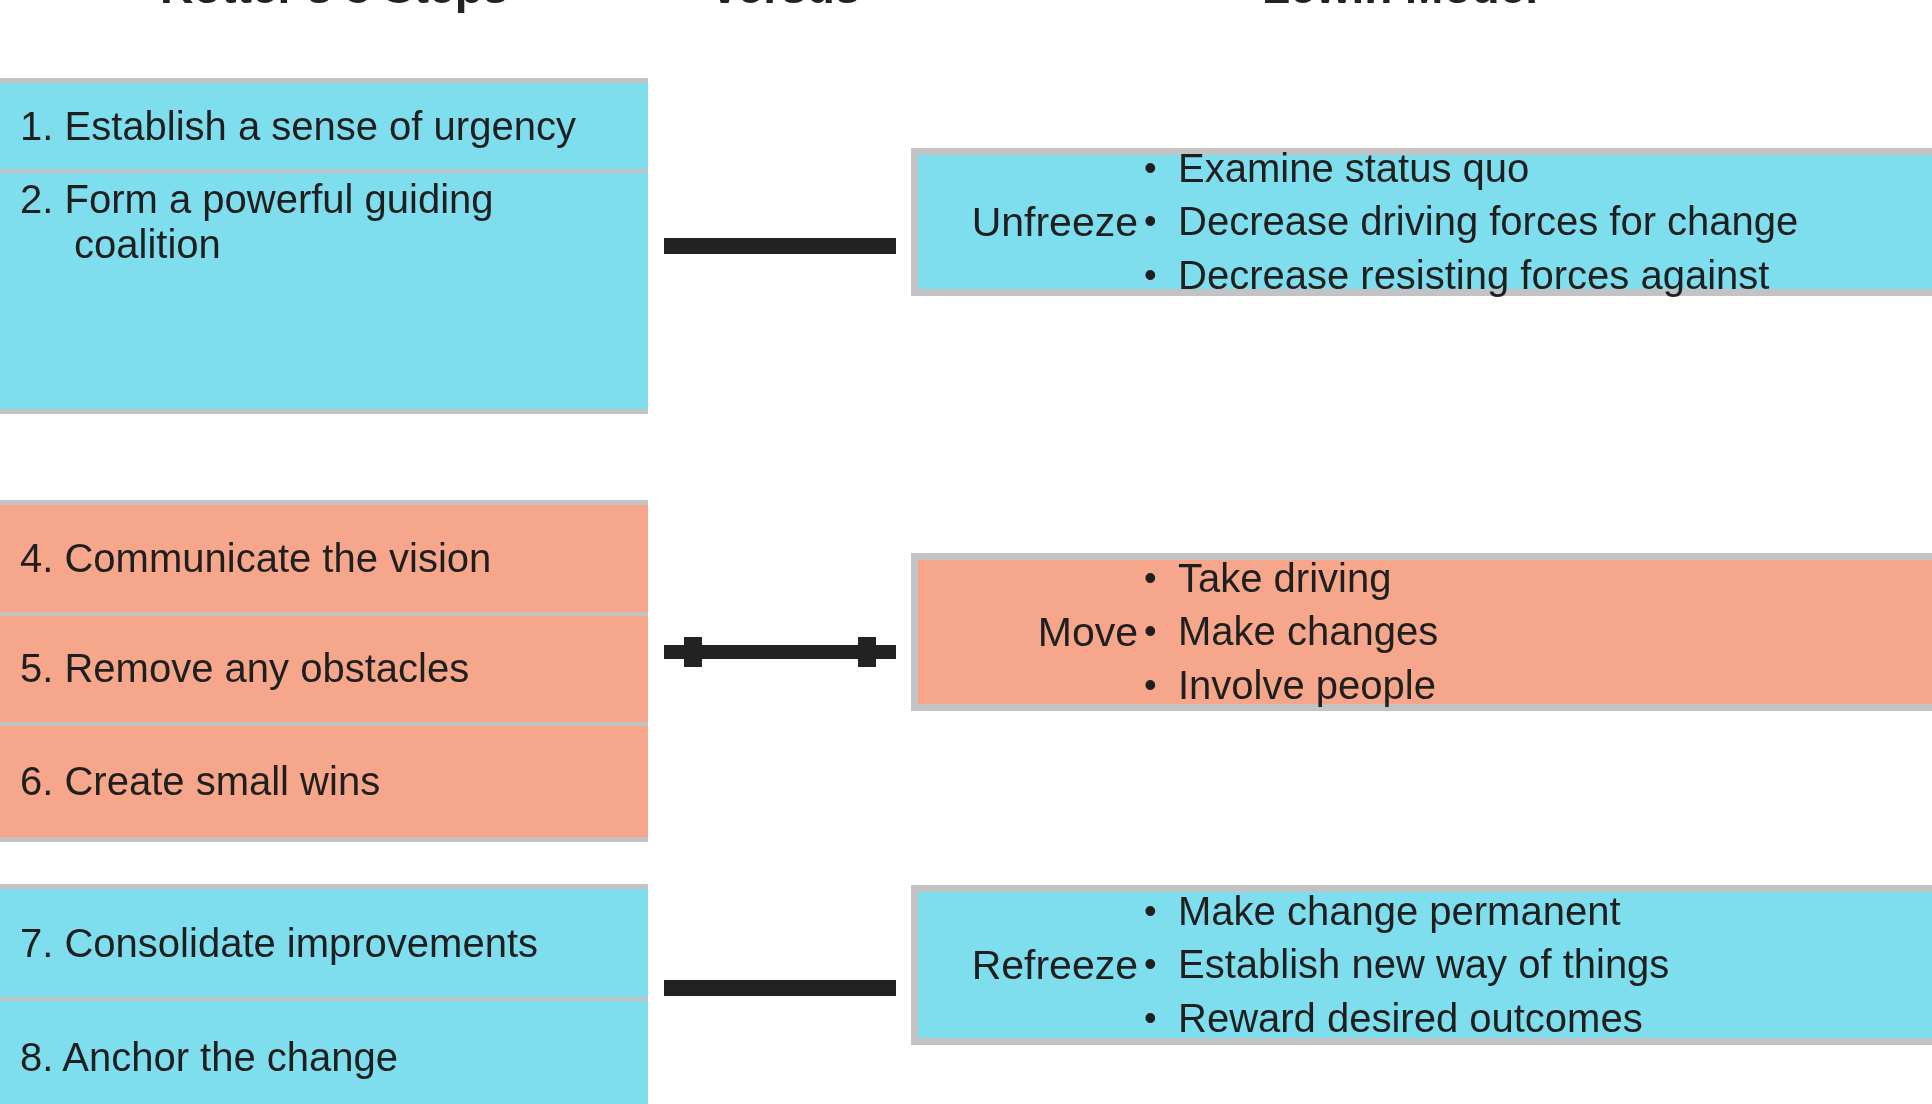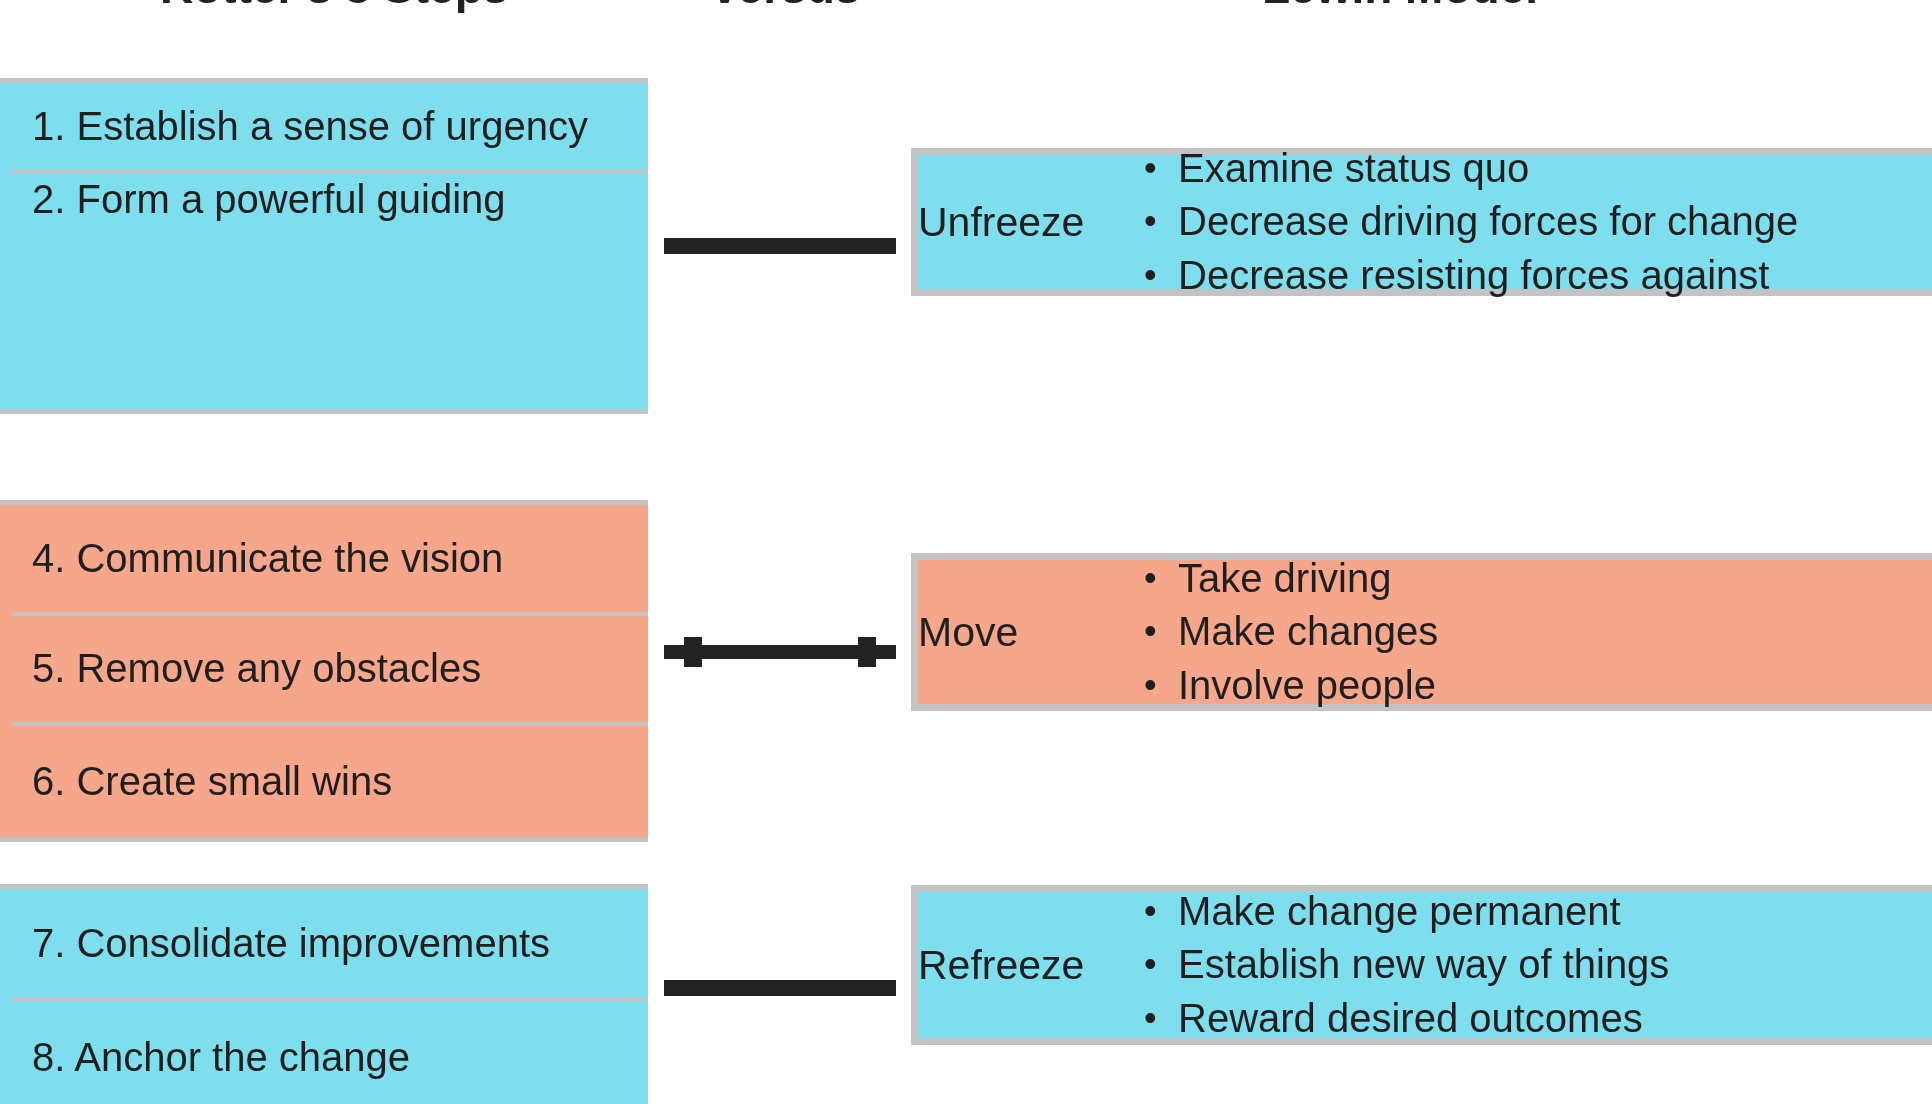"1. Establish a sense of" .step-row { margin-left: 12px -> none }
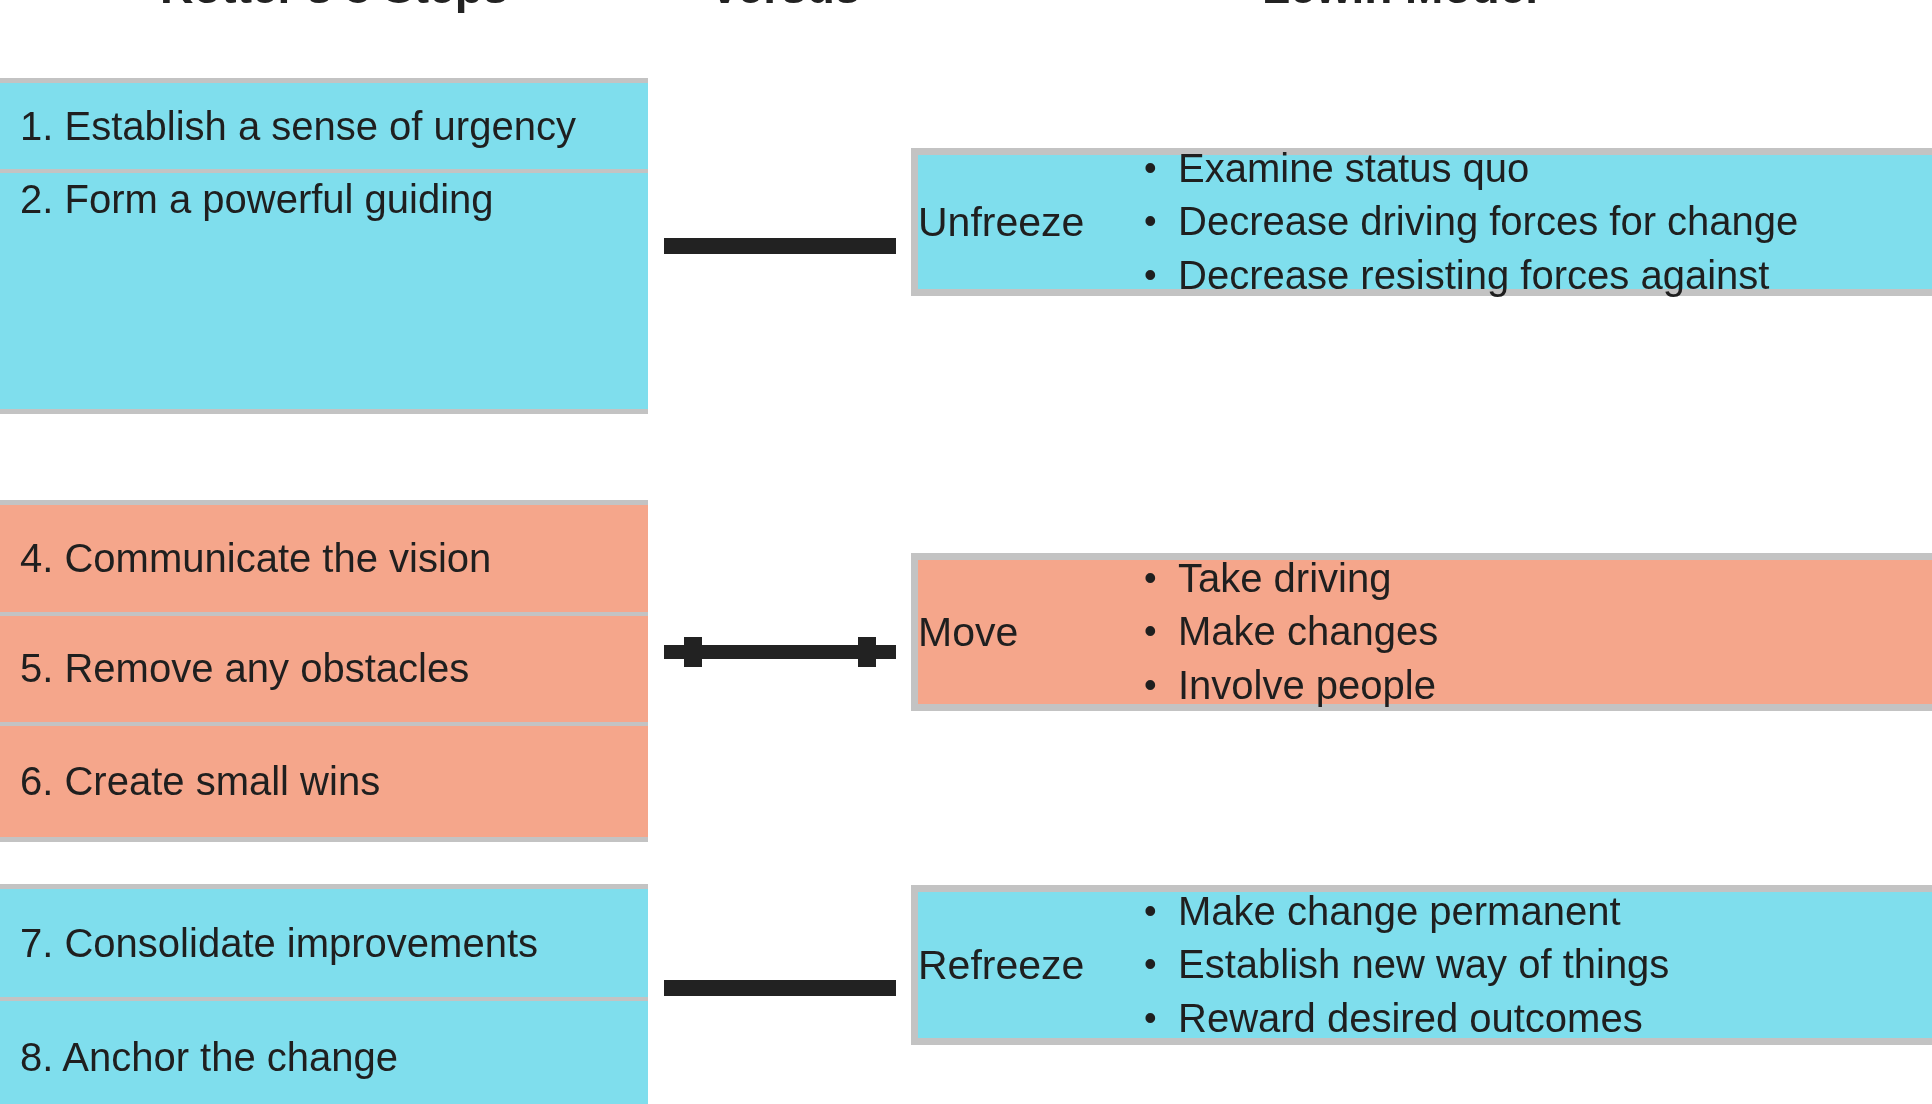"coalition" div.step-indent { html: none -> <div>coalition</div> }
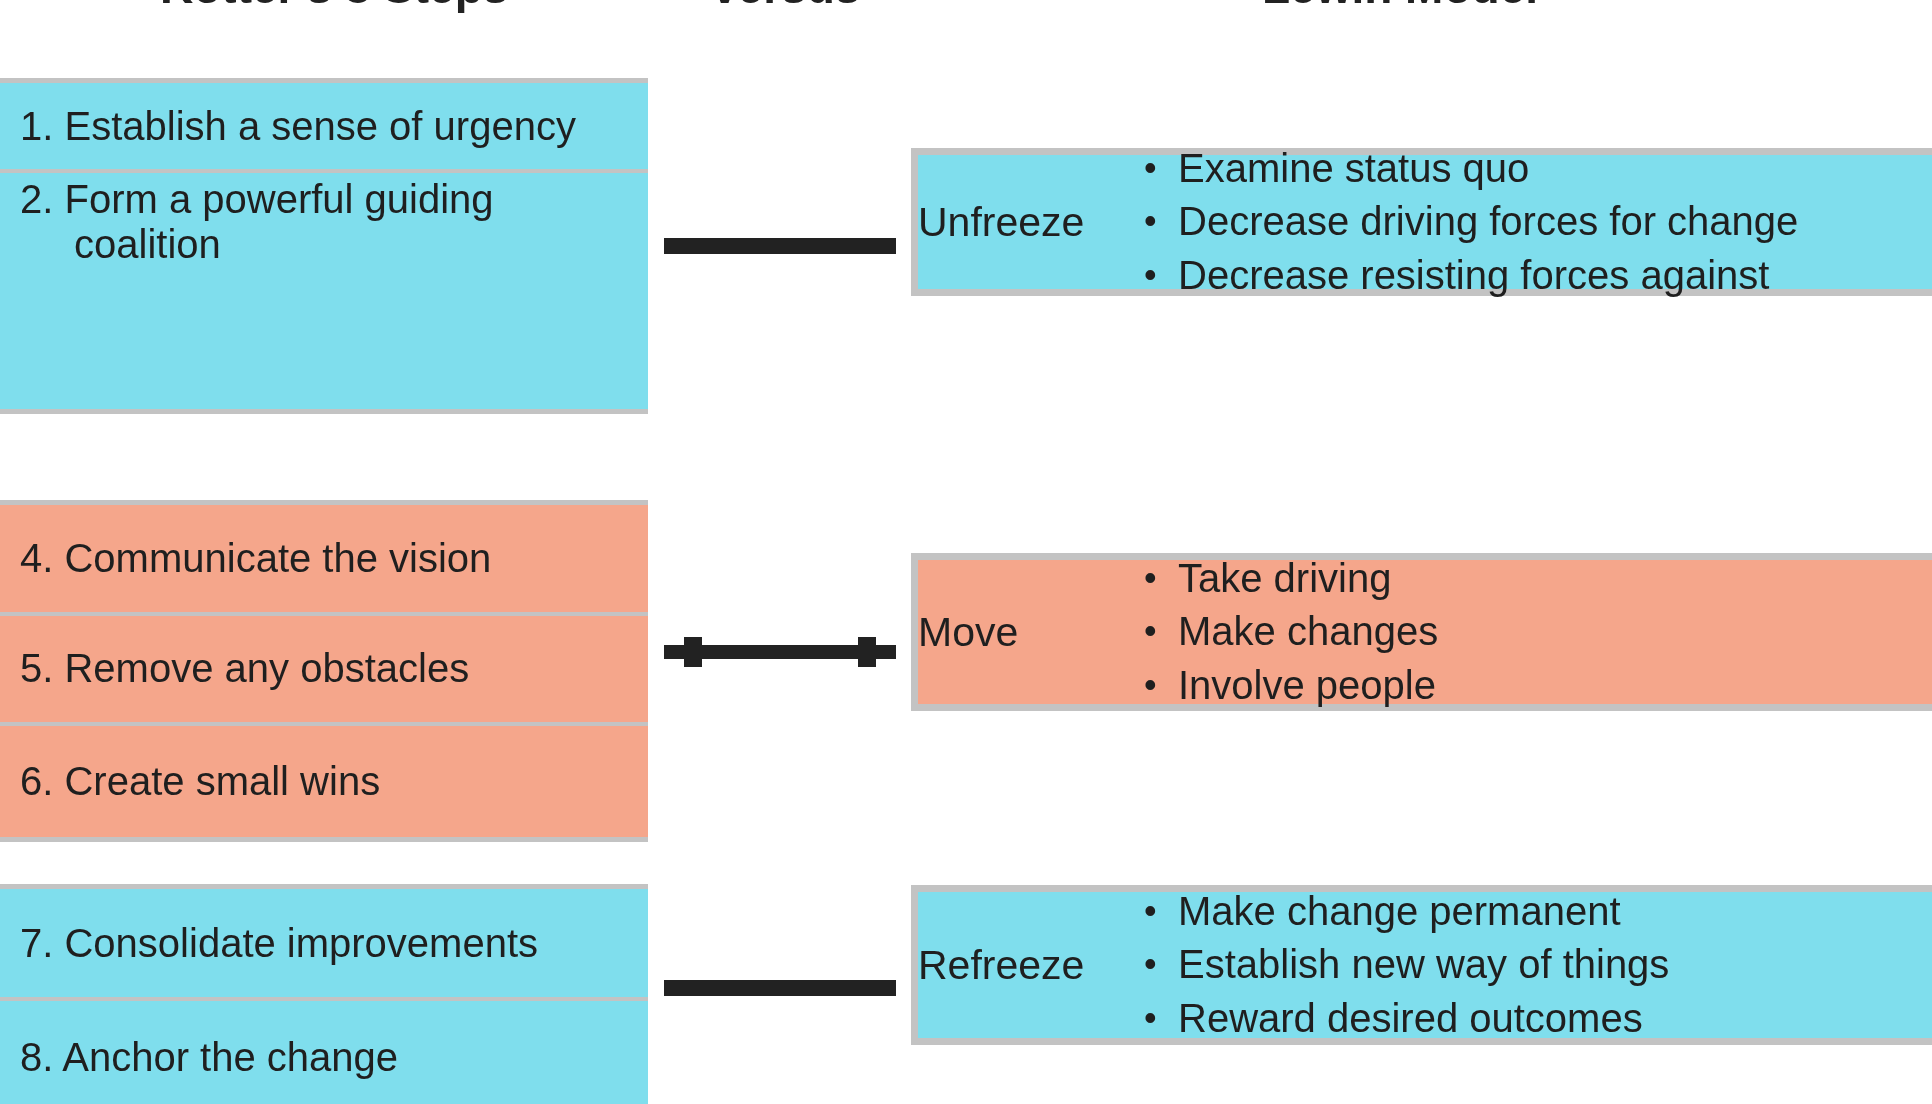"Unfreeze" .phase-name { text-align: left -> right }
